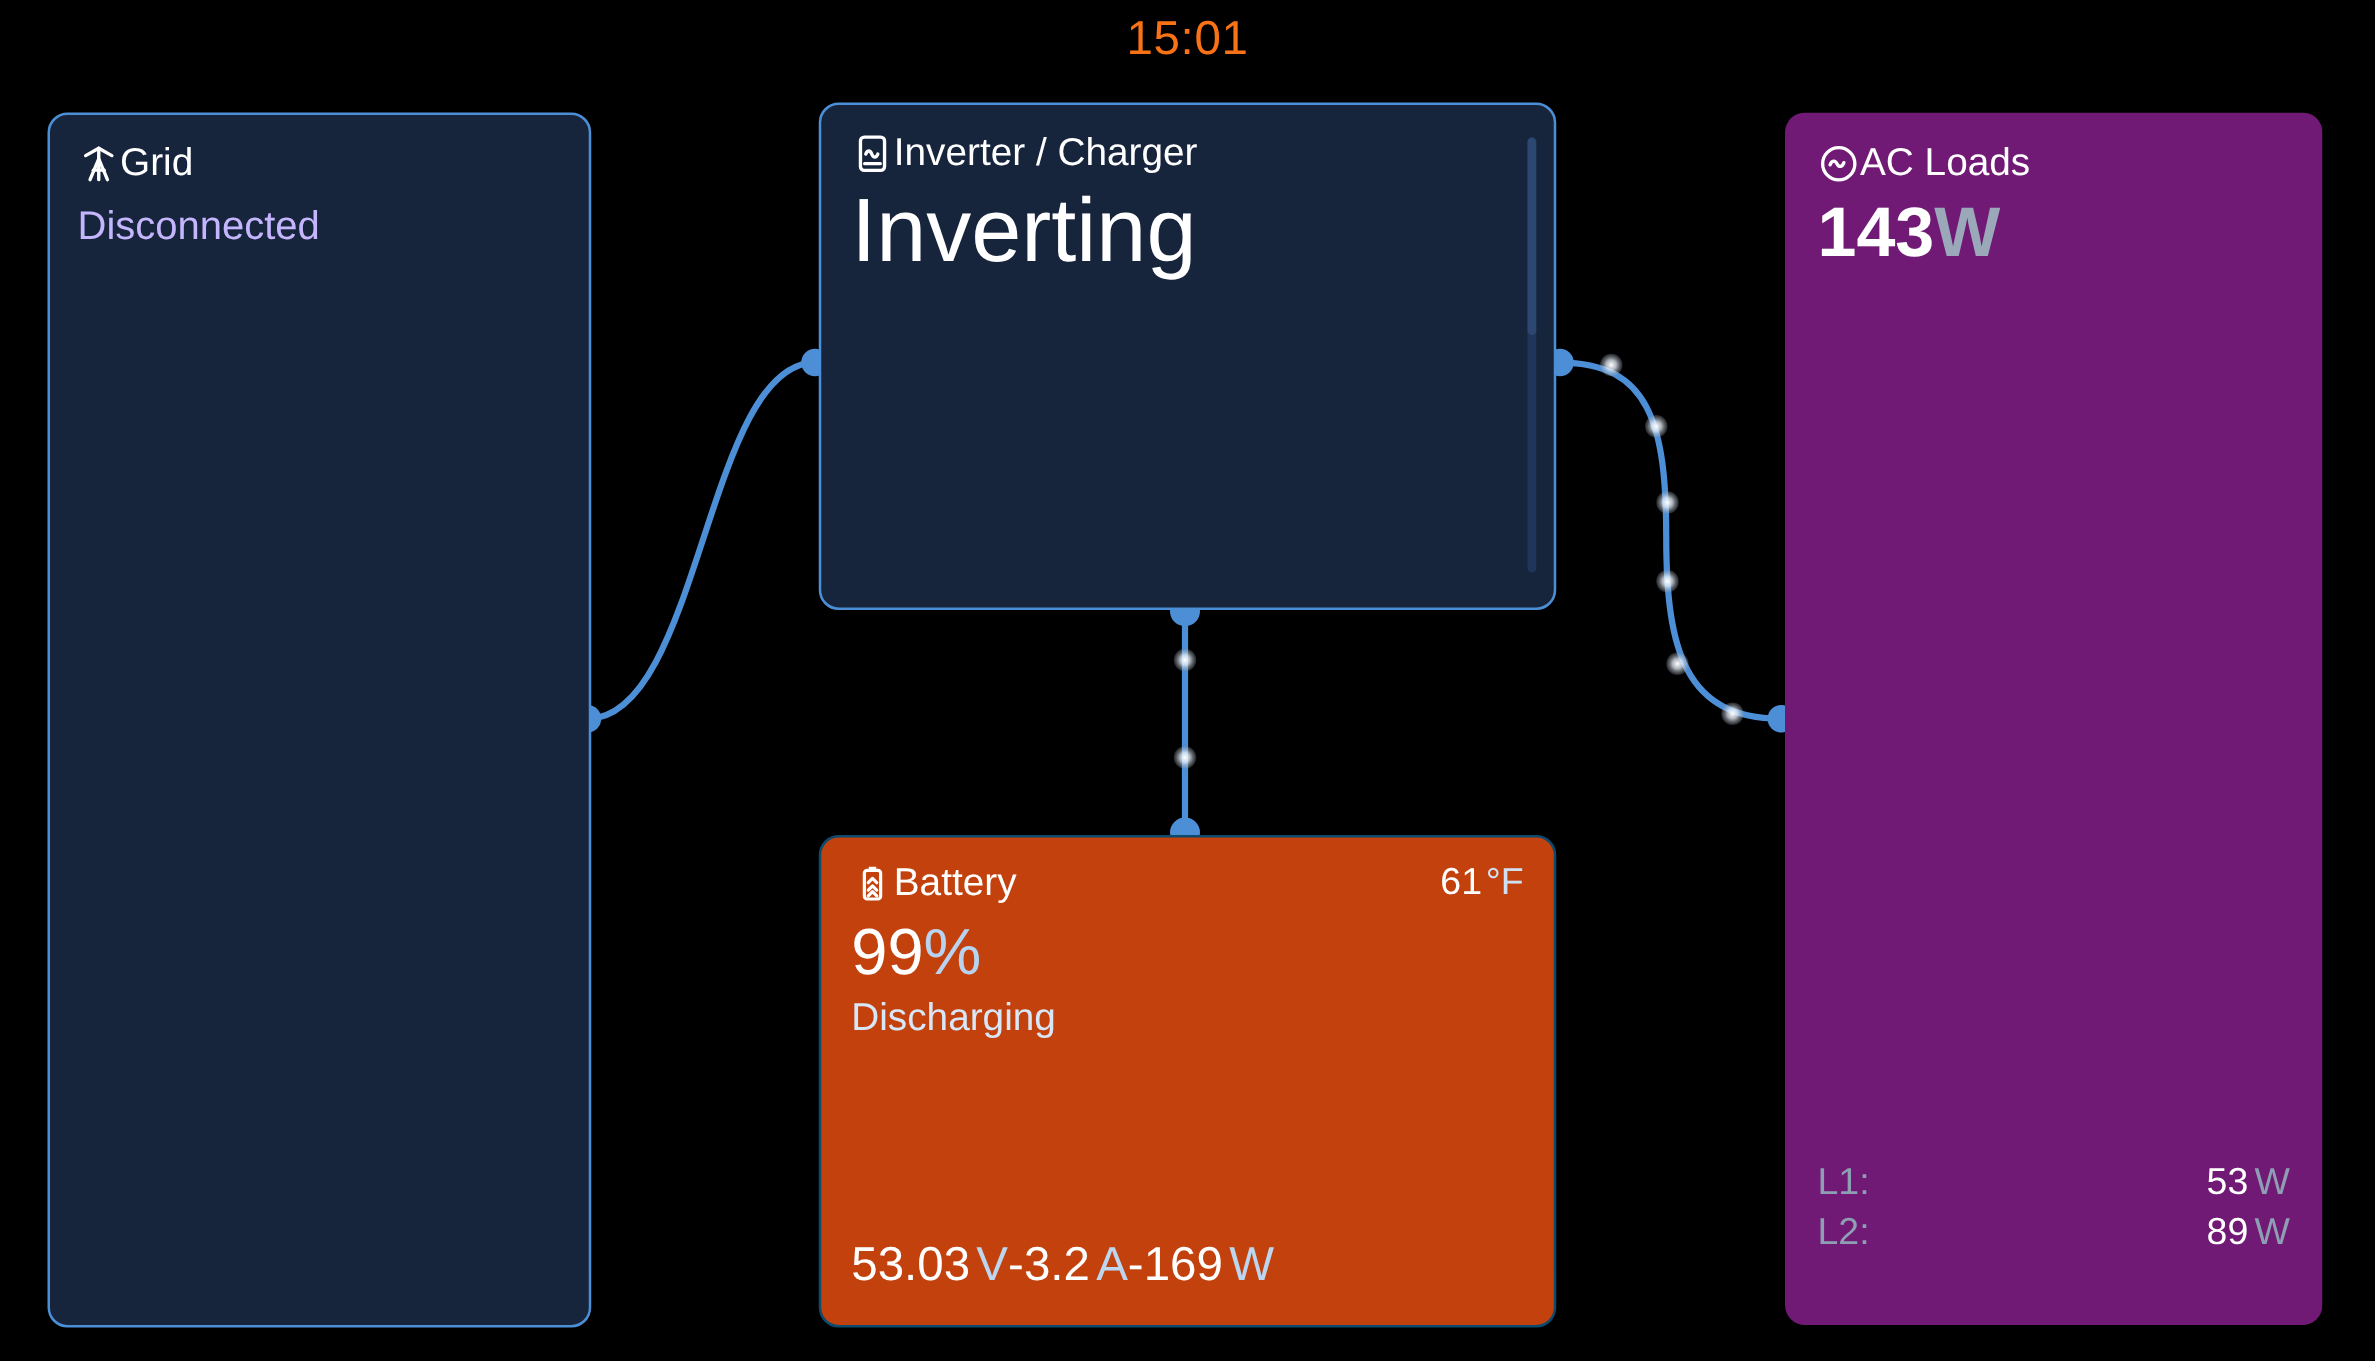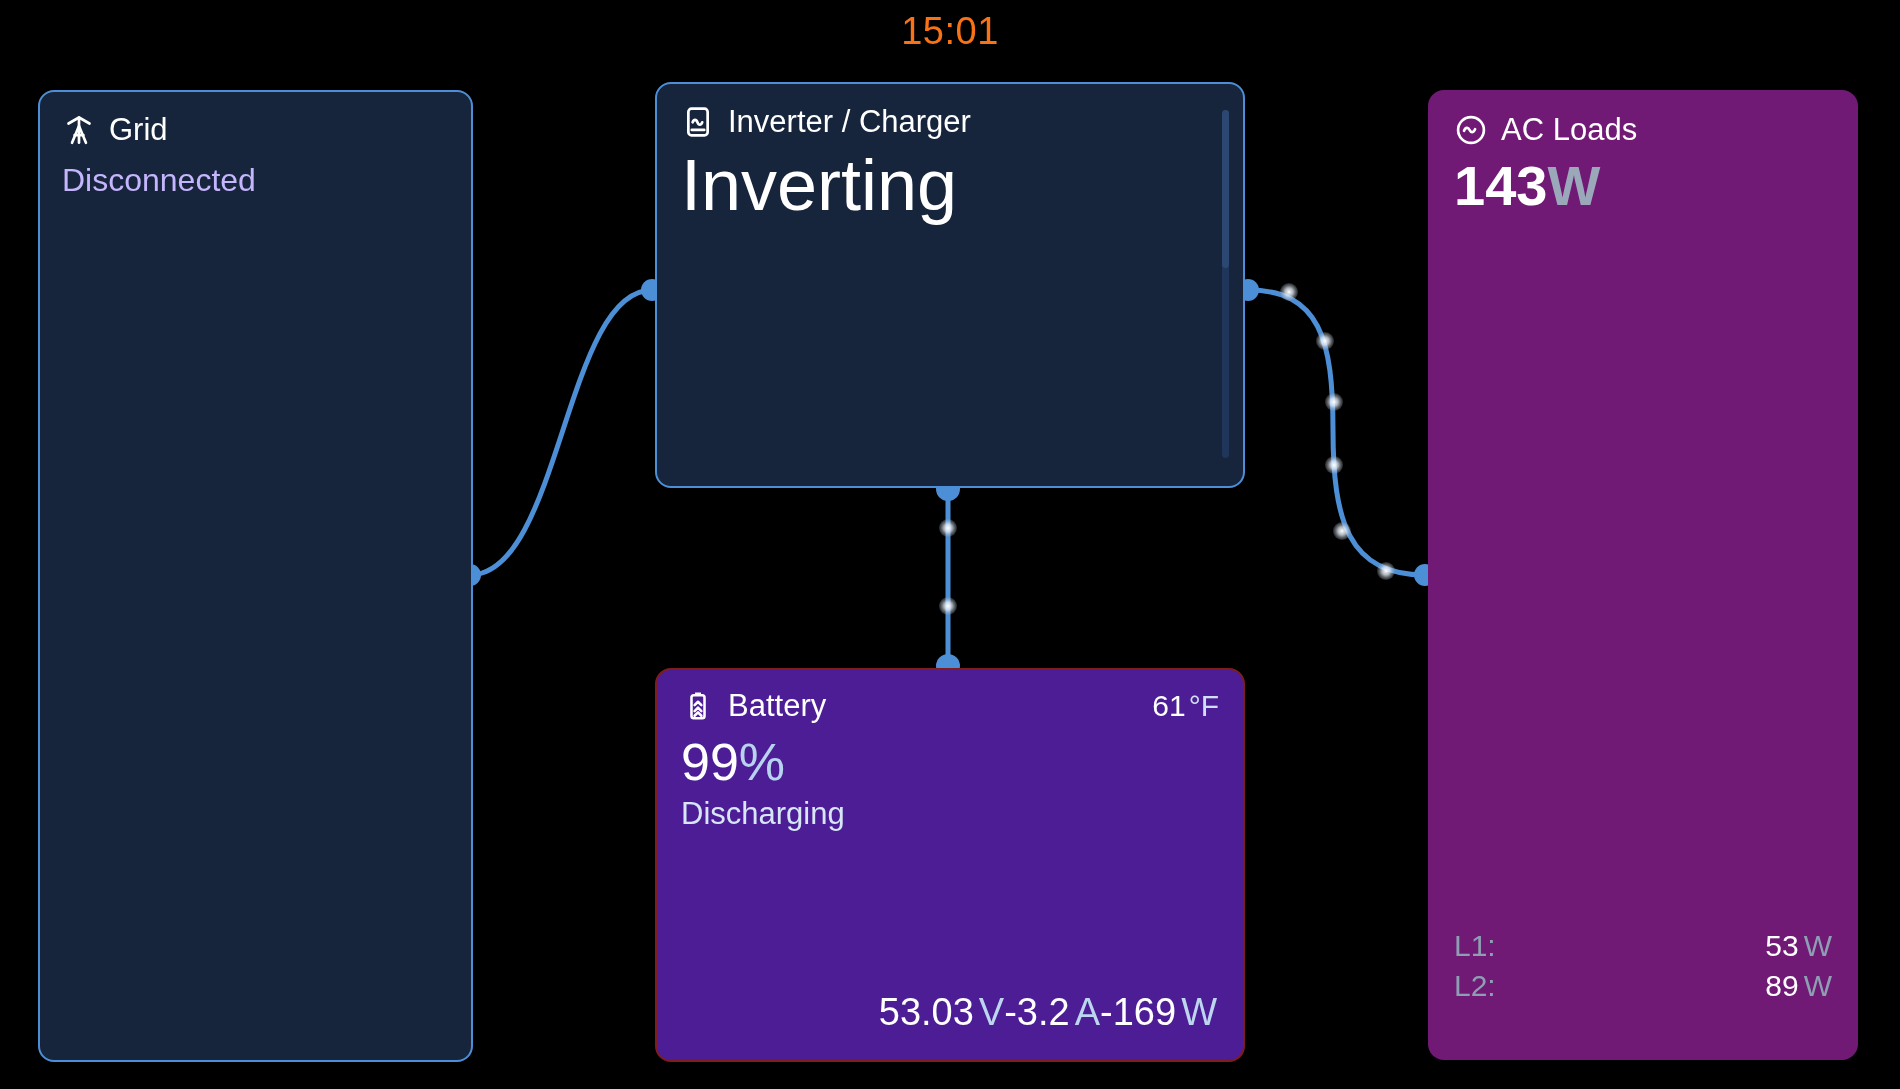"Grid" .card-head { align-items: center -> flex-end; gap: 13px -> none }
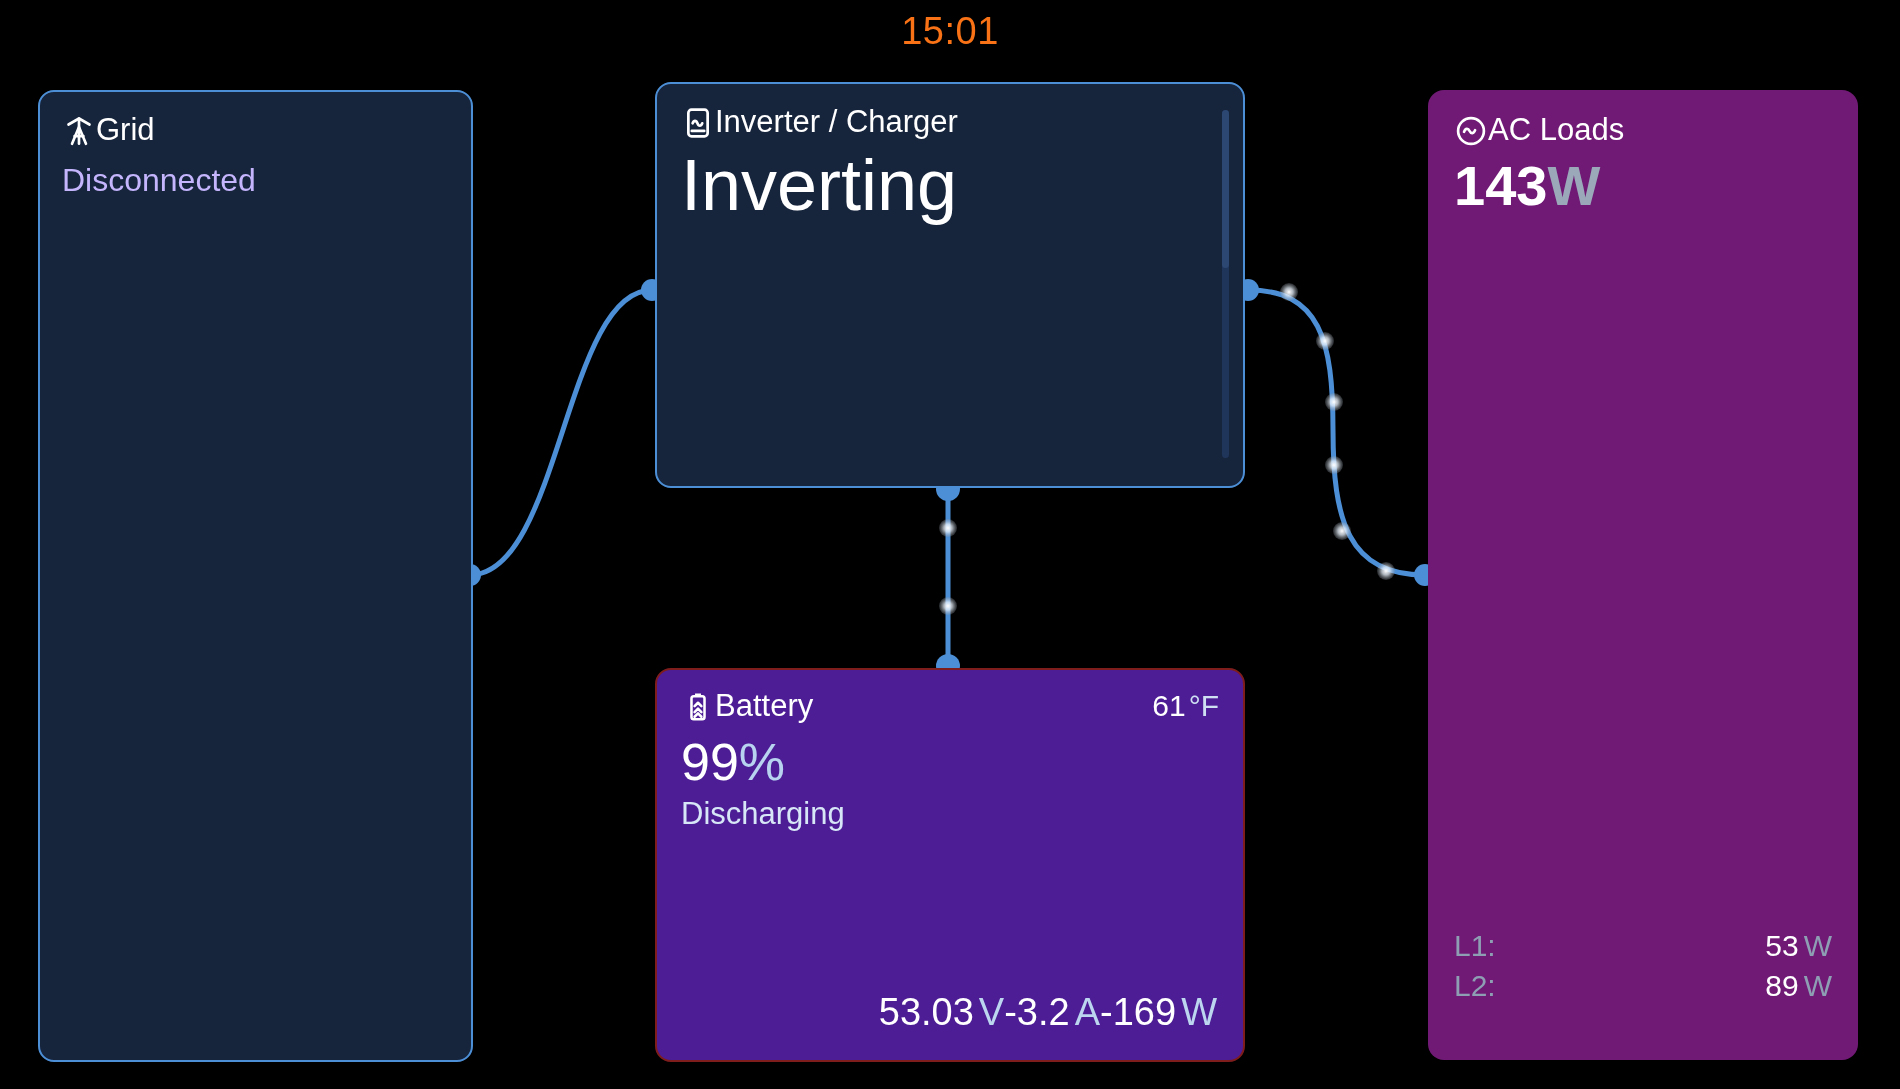"Battery" .card.accent { background: #4c1d95 -> #c2410c; border: 2px solid #7f1d1d -> 2px solid #0c4a6e }
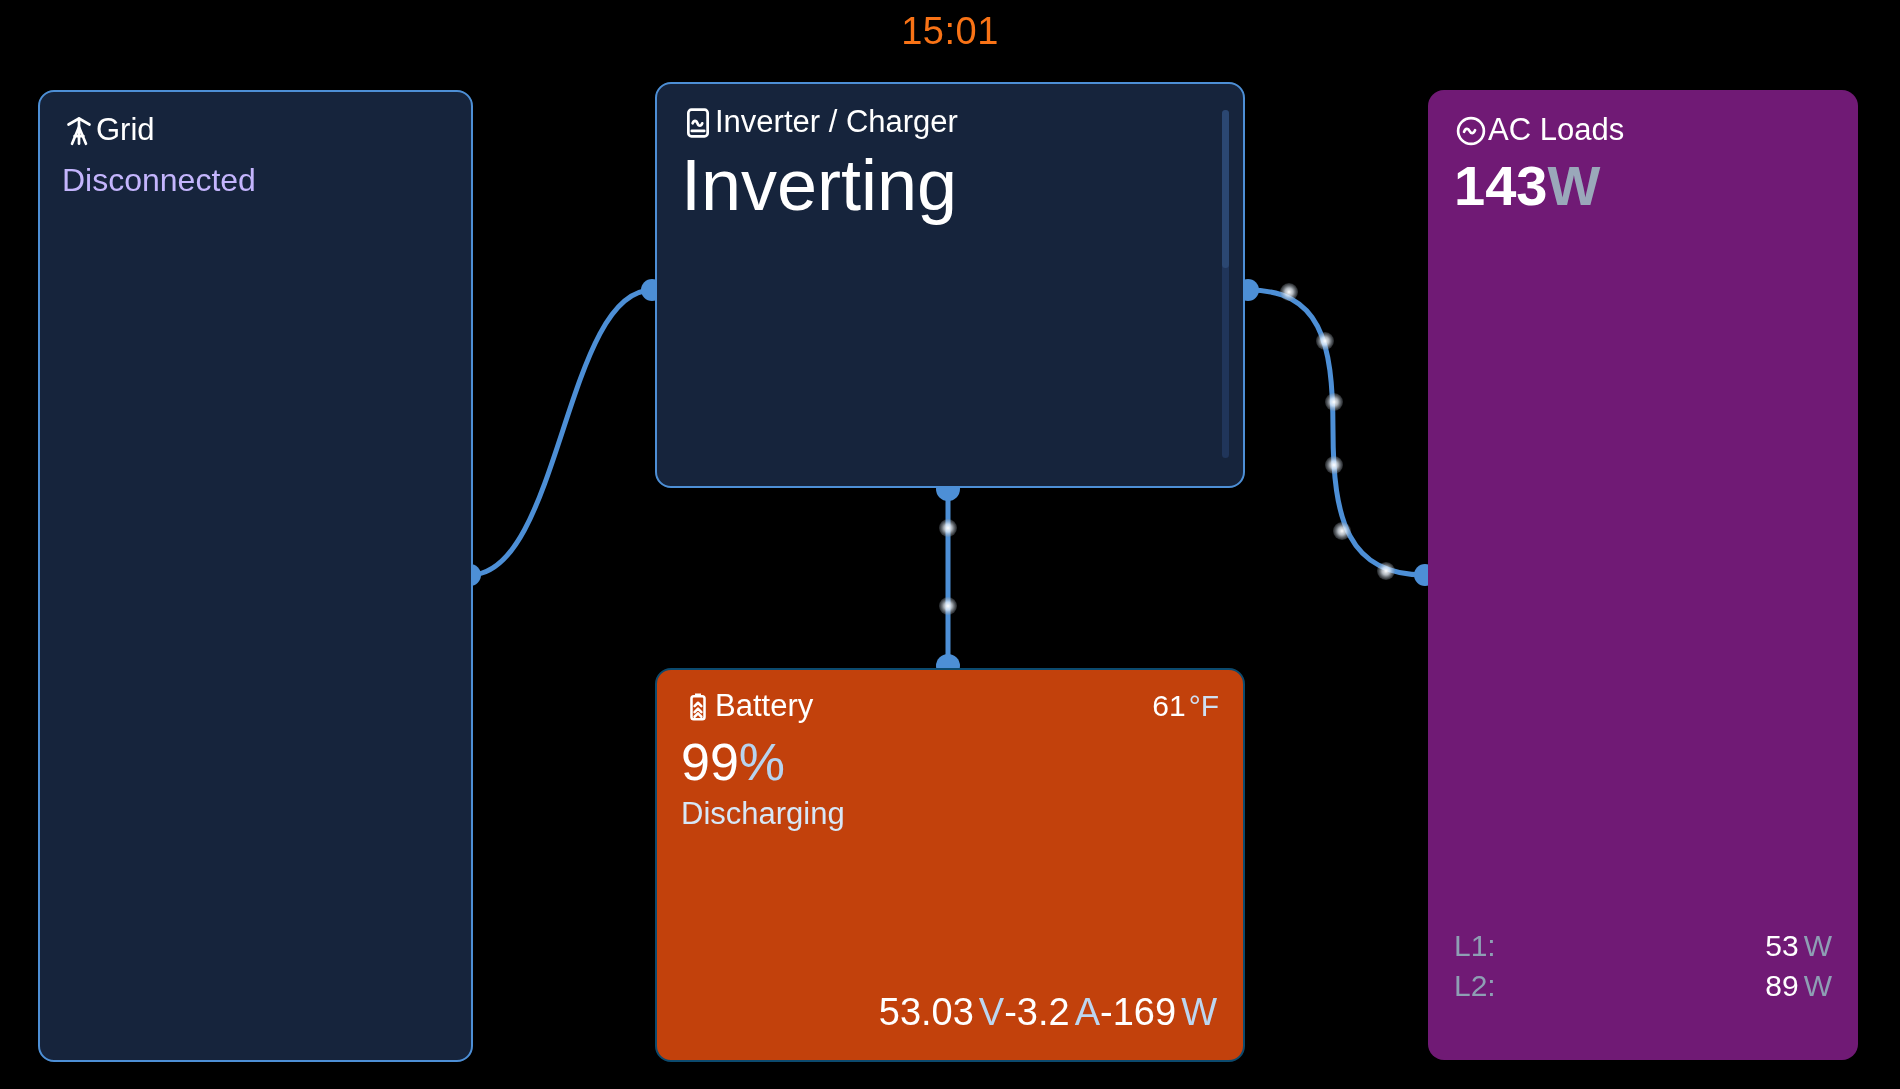"53.03V" #battery-metrics { justify-content: flex-end -> flex-start; right: 26px -> 8px }
